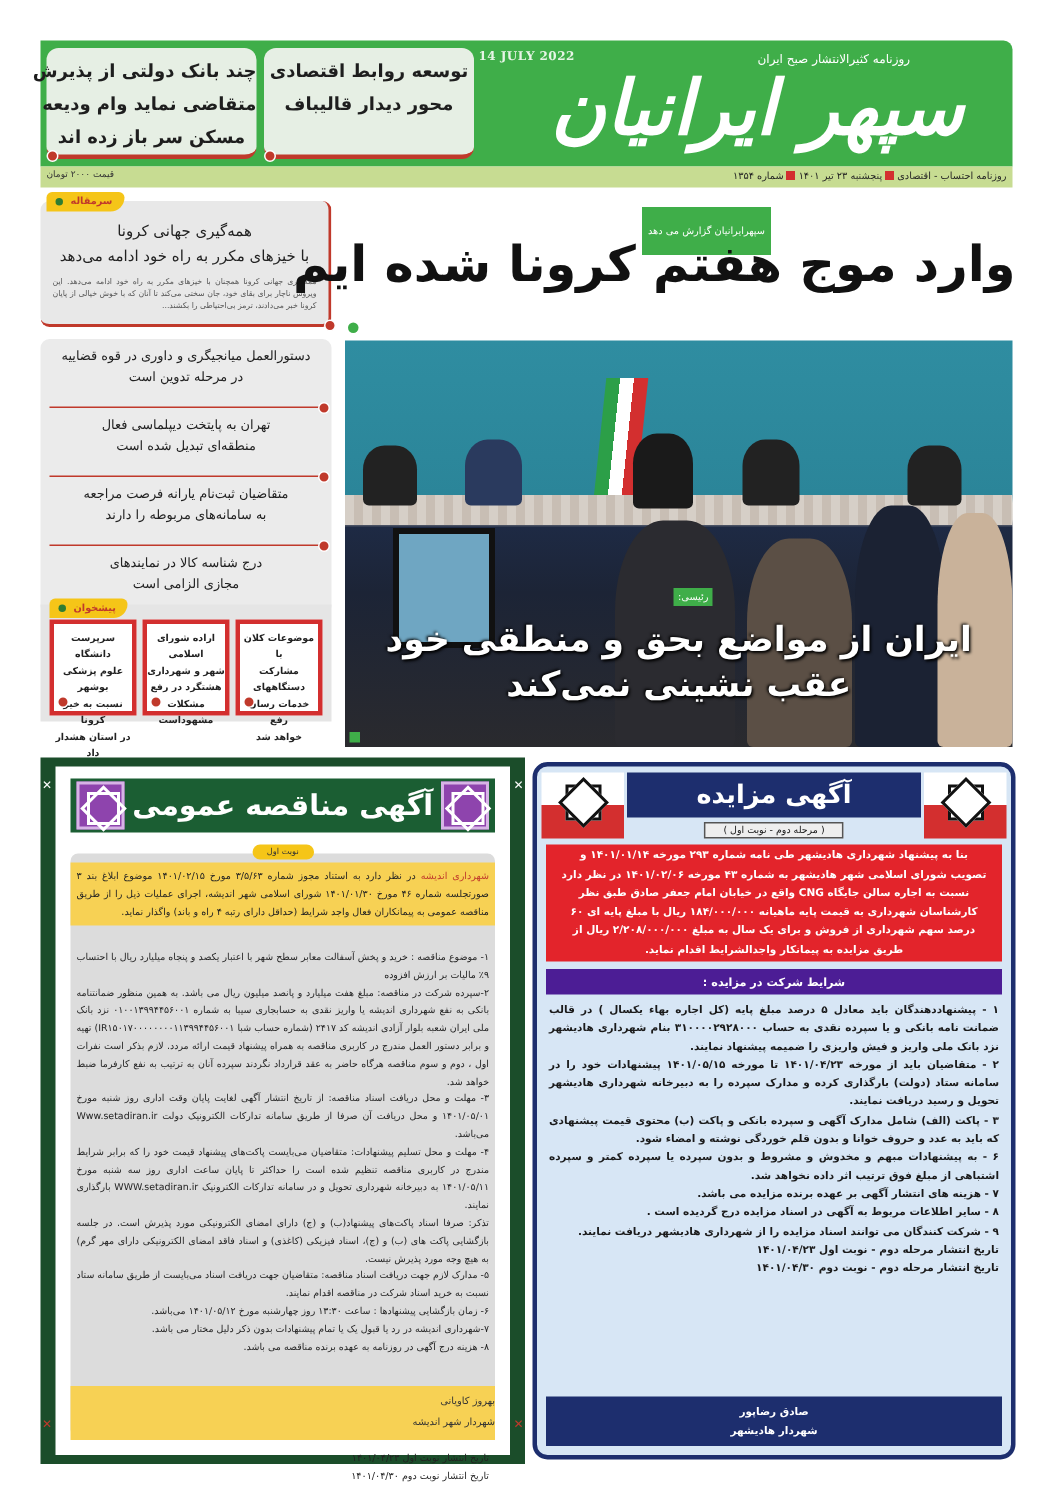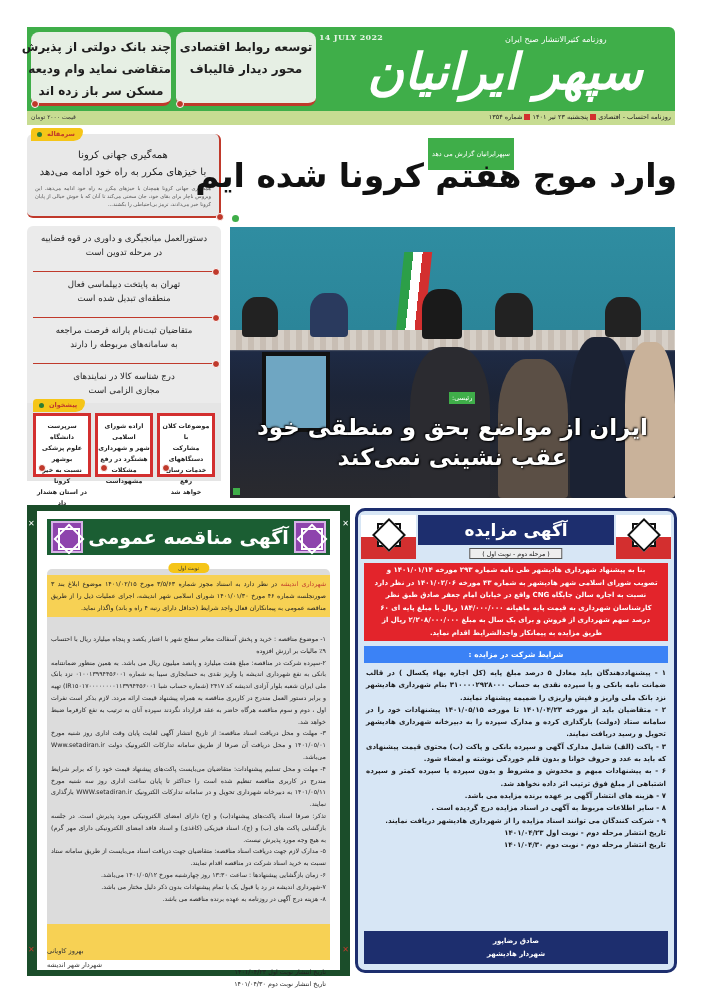"شرایط شرکت در مزایده :" #auction .cond-head { background: #3b82f6 -> #4c1d95 }
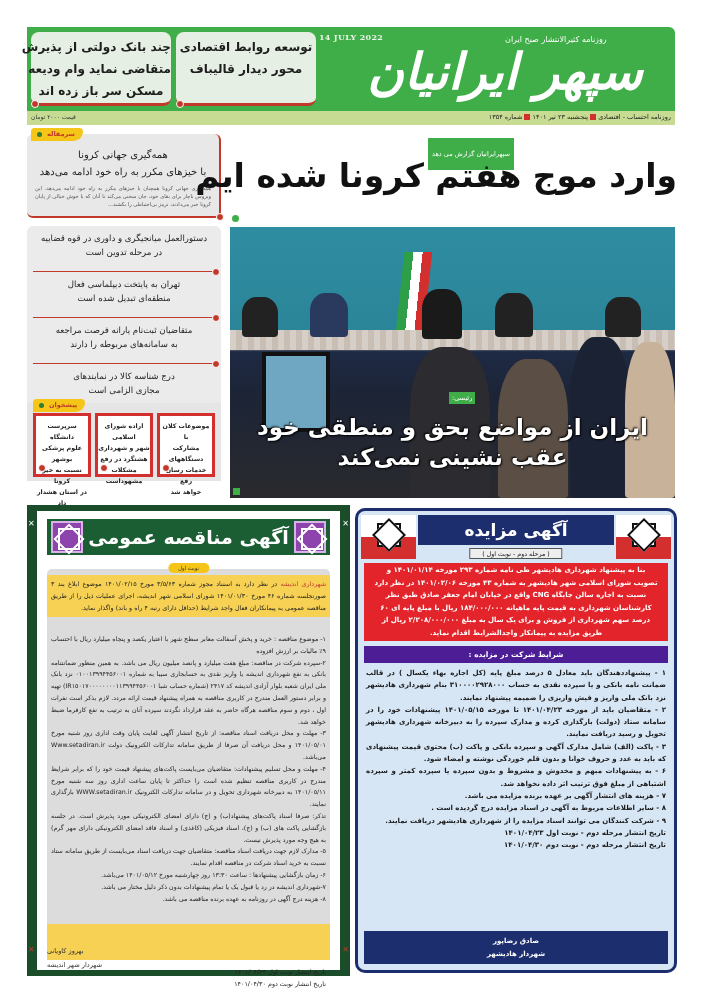"بهروز کاویانی" #tender .sign { padding-top: 20px -> 3px; text-align: left -> right }
